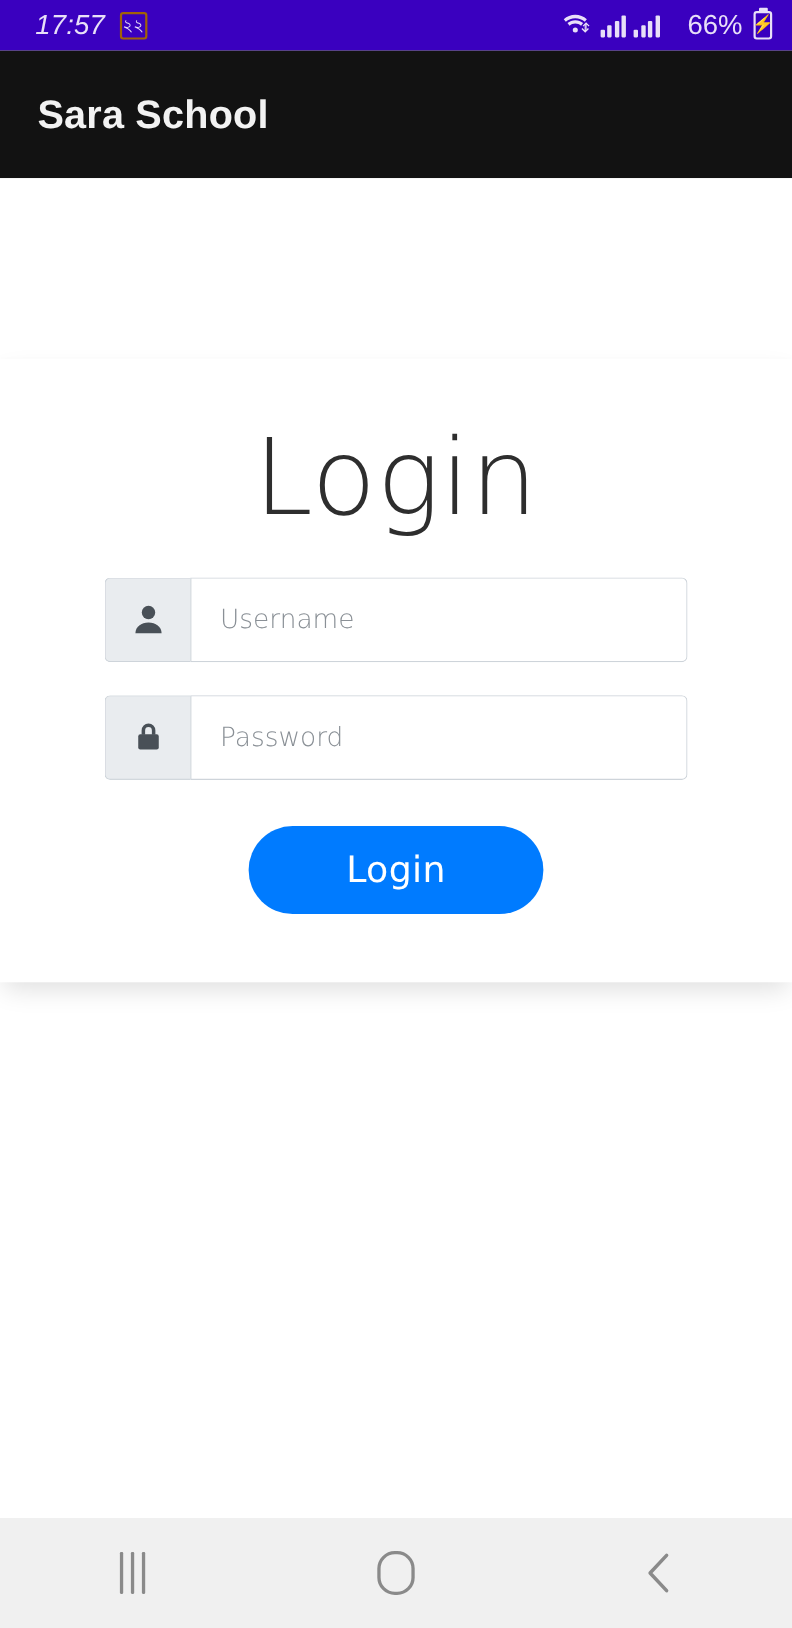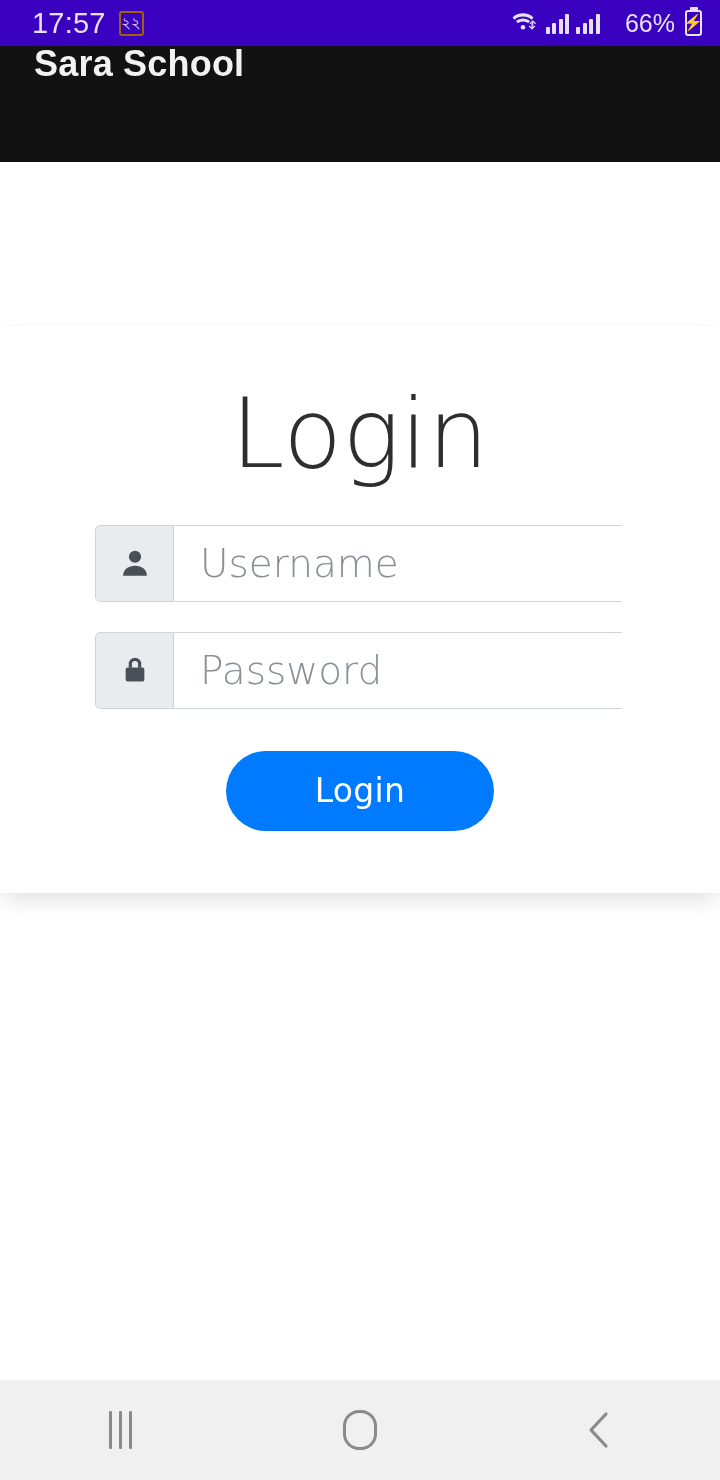"17:57" .status-time { font-size: 29px -> 25px; font-style: none -> italic }
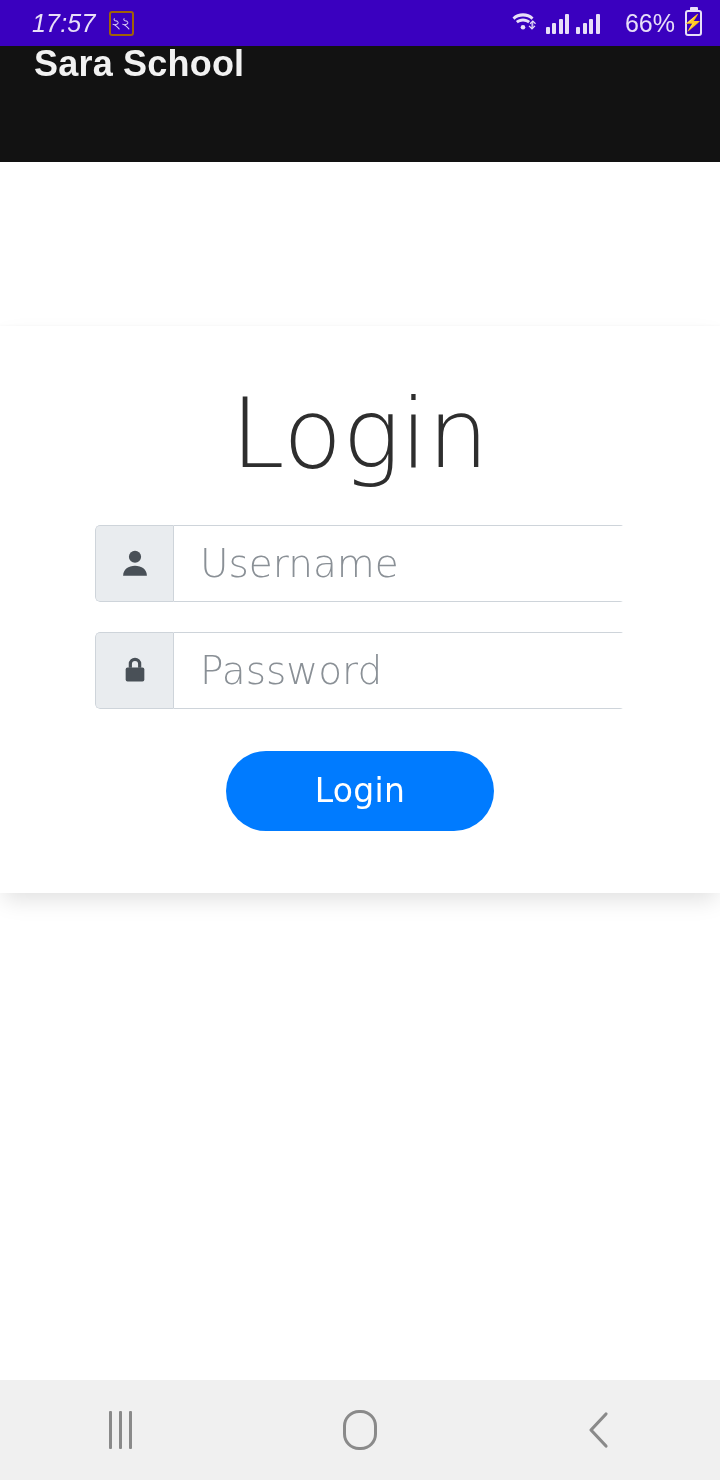"Sara School" .app-bar { align-items: none -> center }
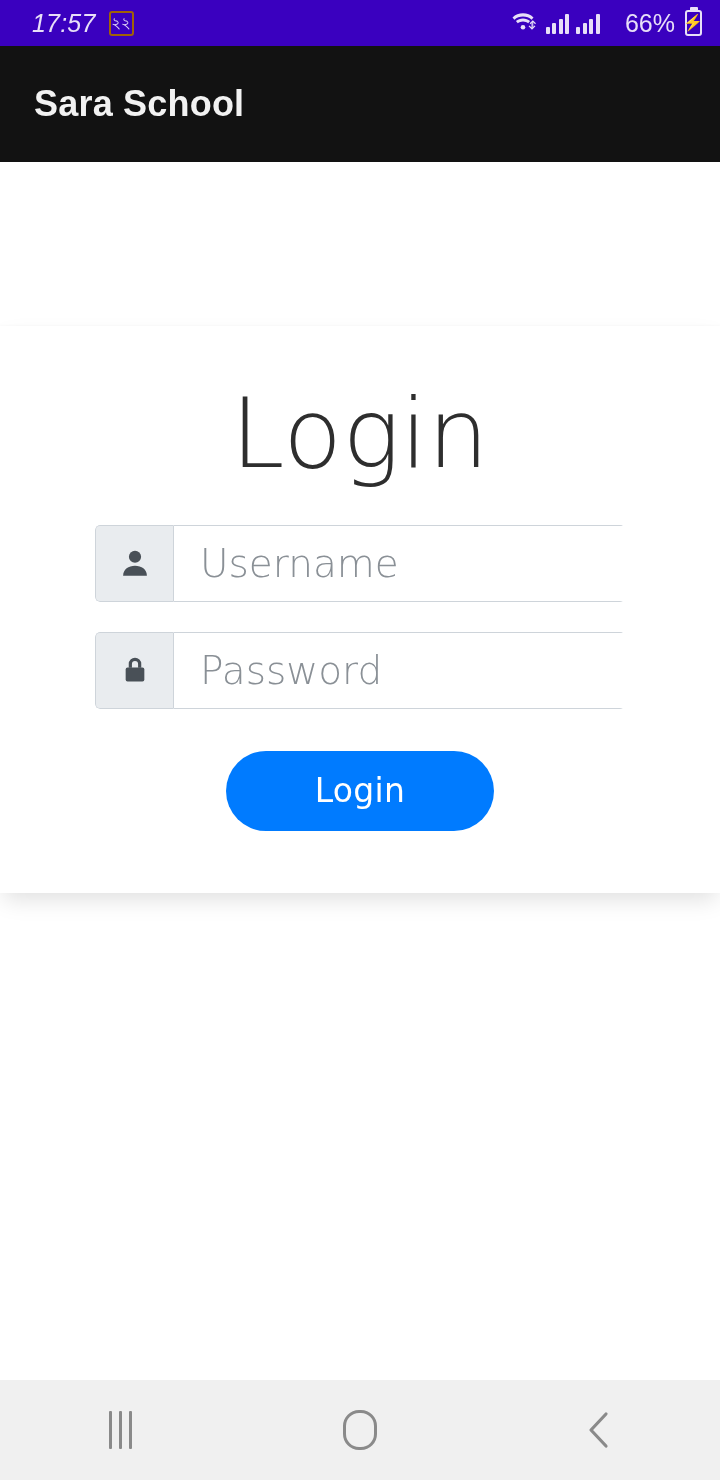"Username" .form-input { font-size: 39px -> 24px }
